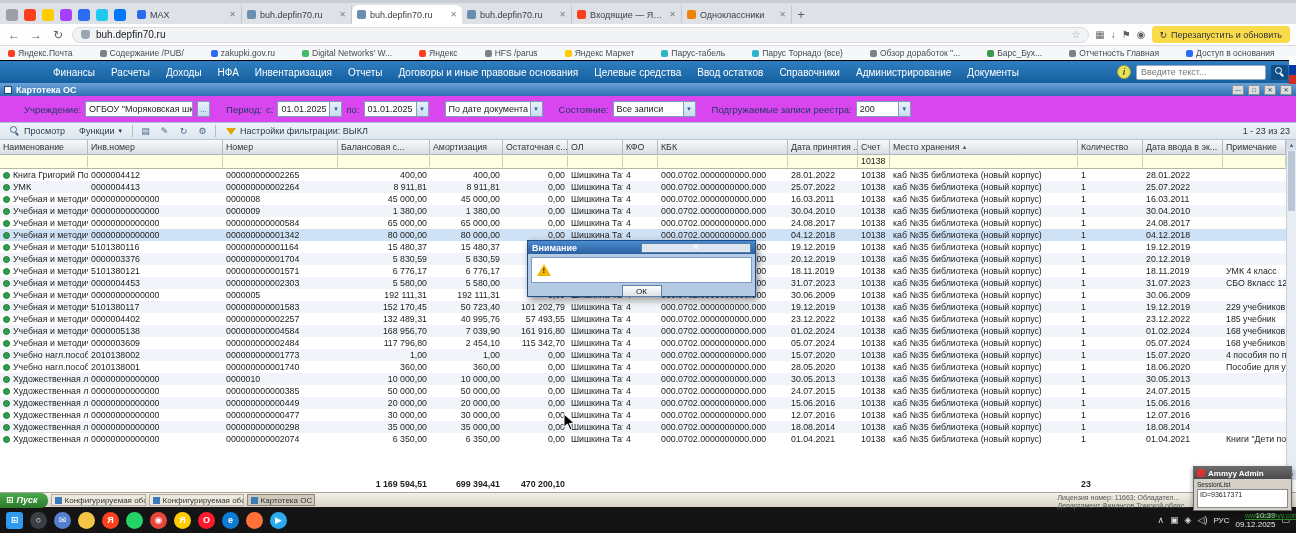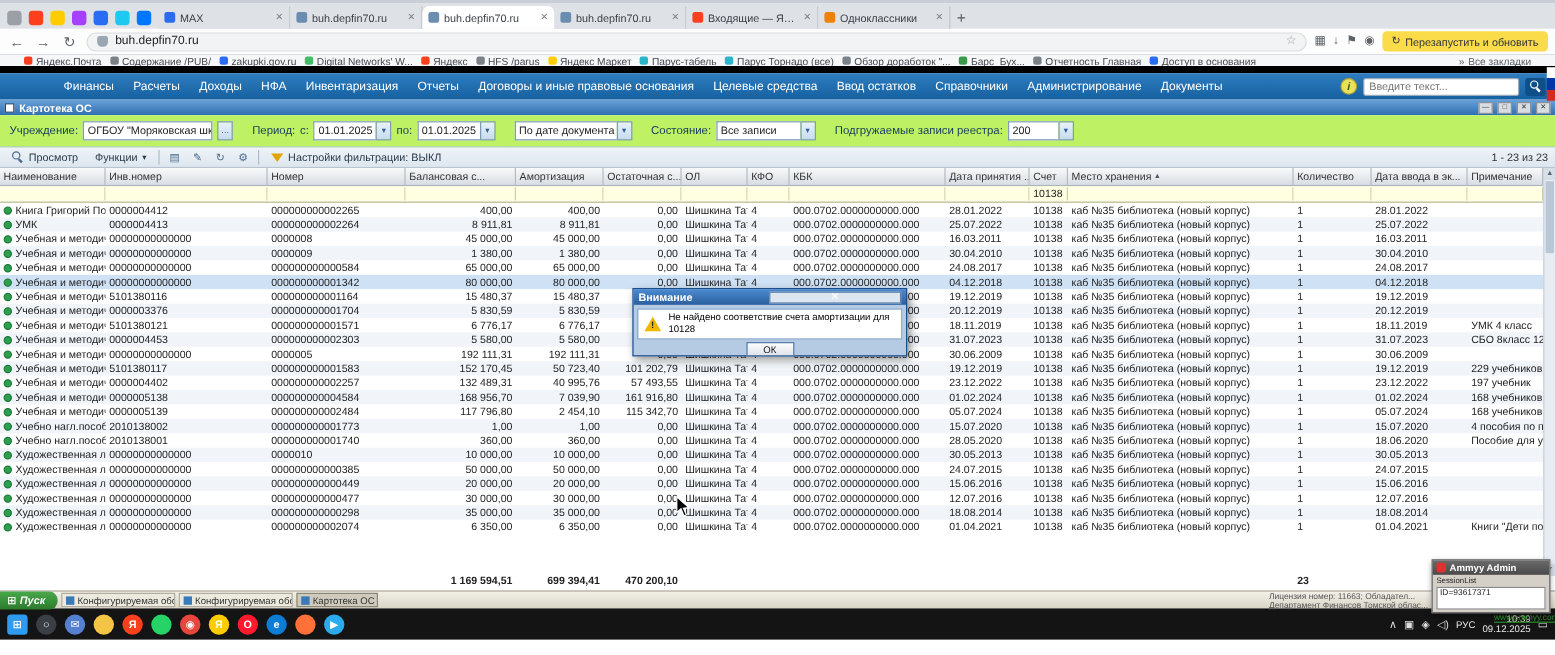"Яндекс.Почта" .bmbar { border-bottom: 6px solid #000000 -> 1px solid #000000; gap: 7px -> 27px; padding: 0 20px -> 0 8px }
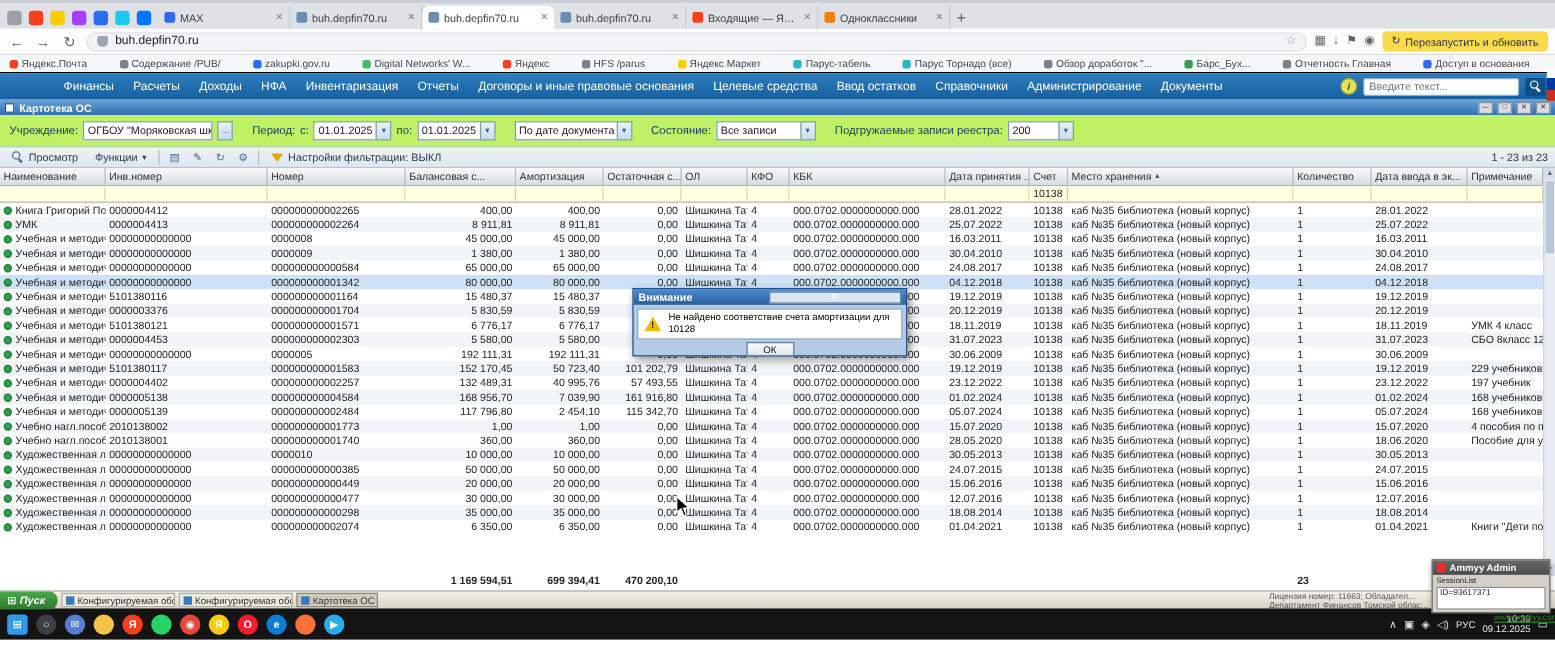"Учреждение:" .fpanel { background: #bef264 -> #d946ef; padding: 0 8px -> 0 24px }
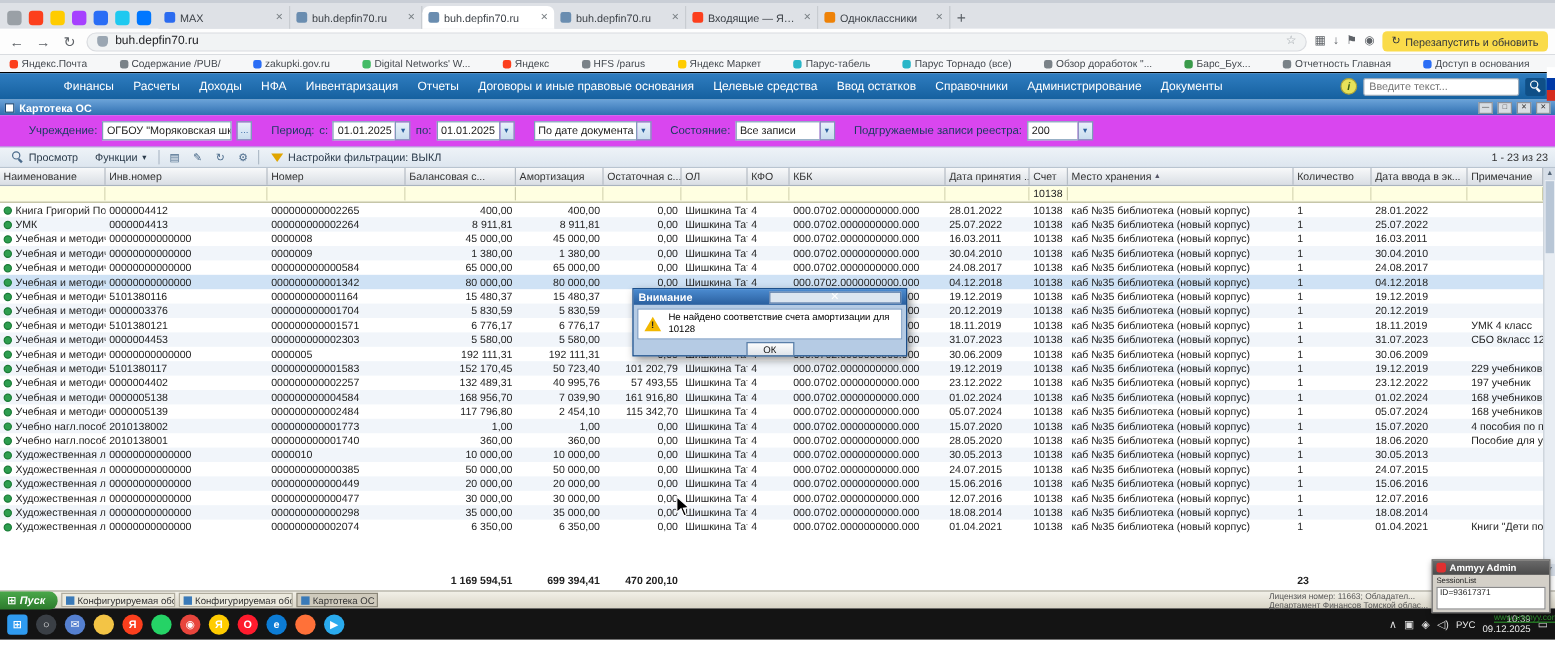"Не найдено соответствие счета" span.dtext { html: <span>Не найдено соответствие счета амортизации для 10128</span> -> none }
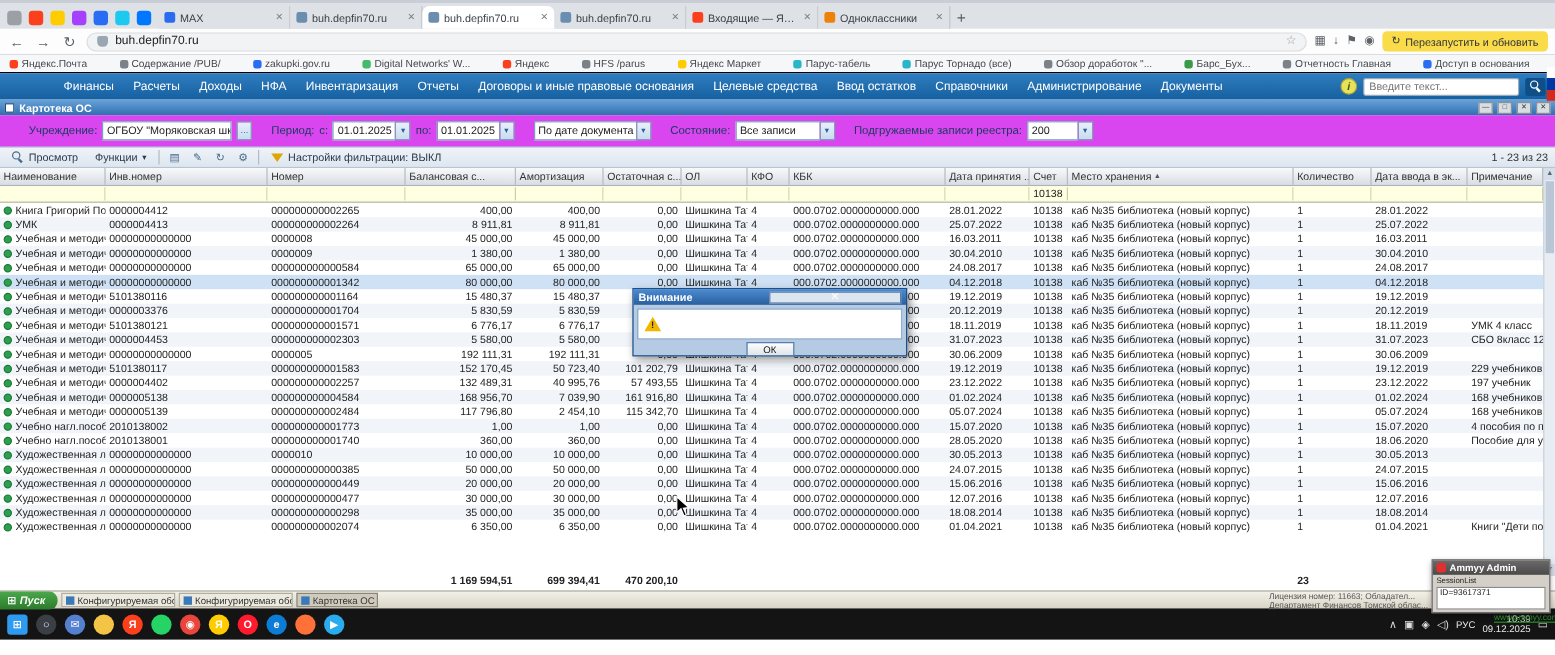"197 учебник" div.tc { text: 197 -> 185 }
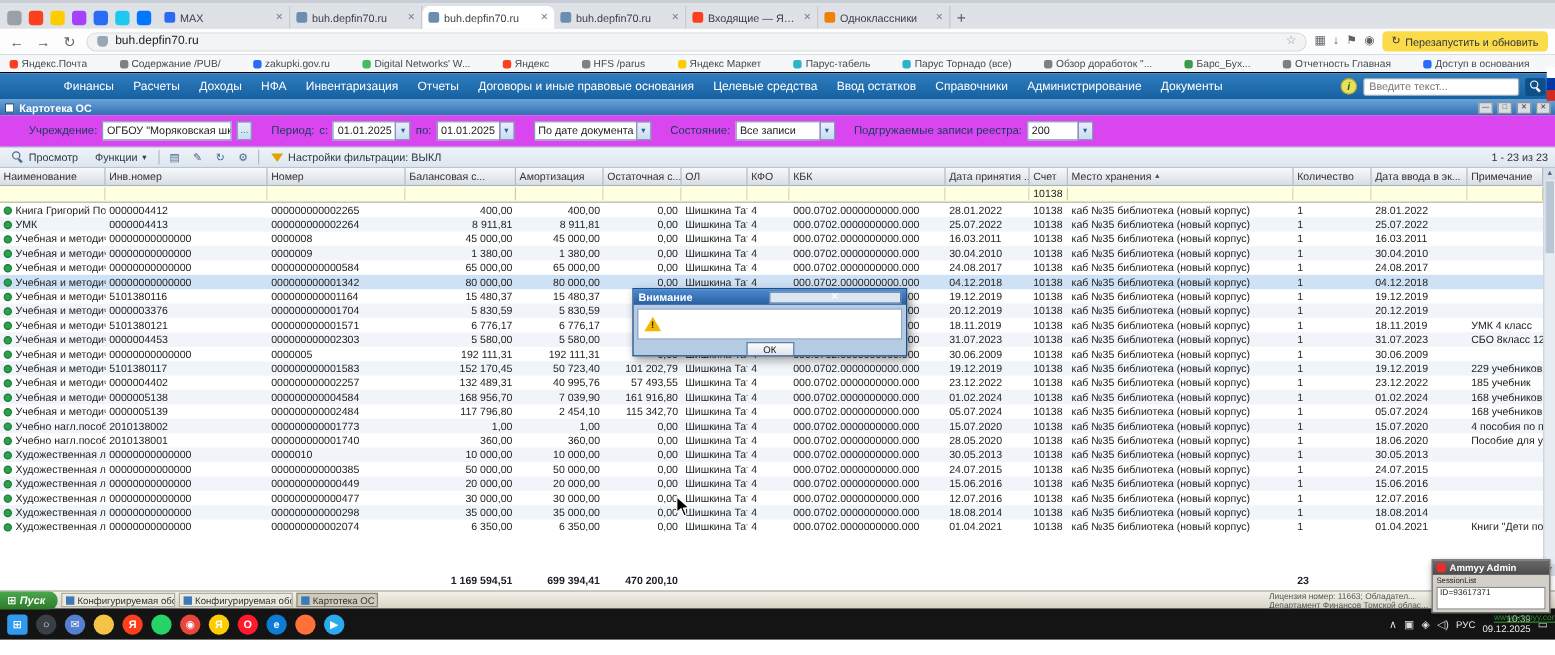"0000005139" div.tc { text: 0000005139 -> 0000003609 }
